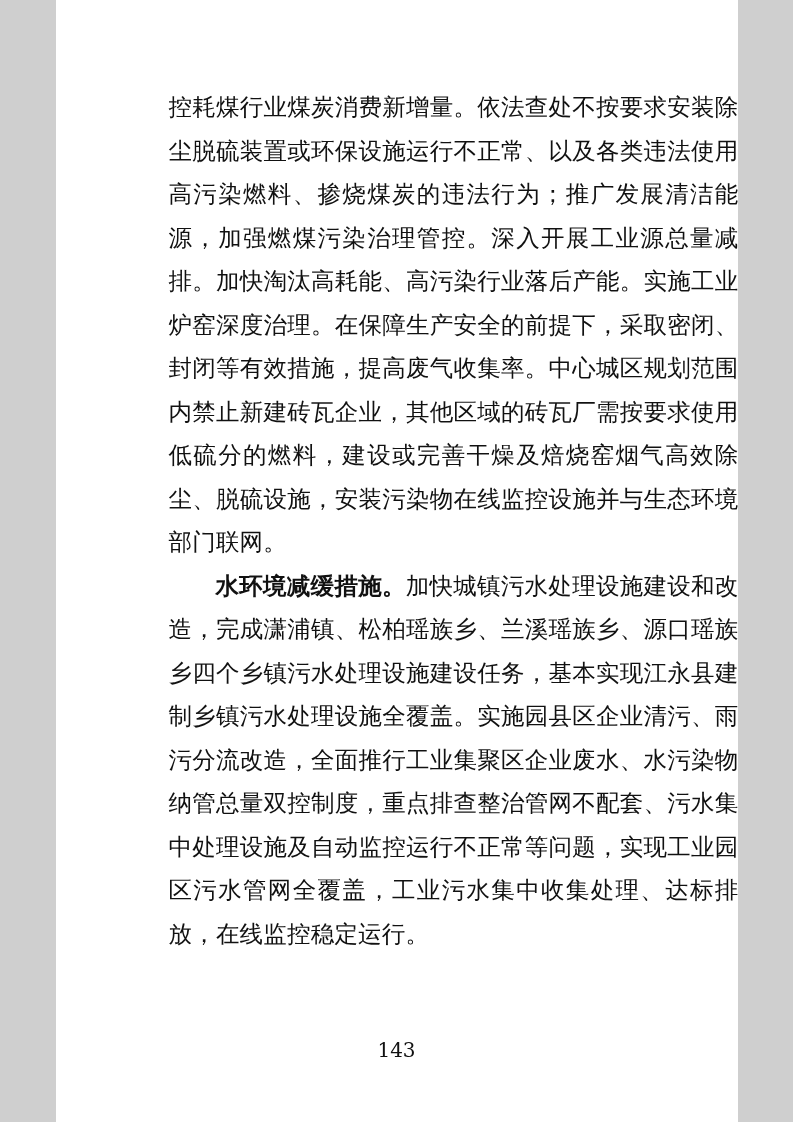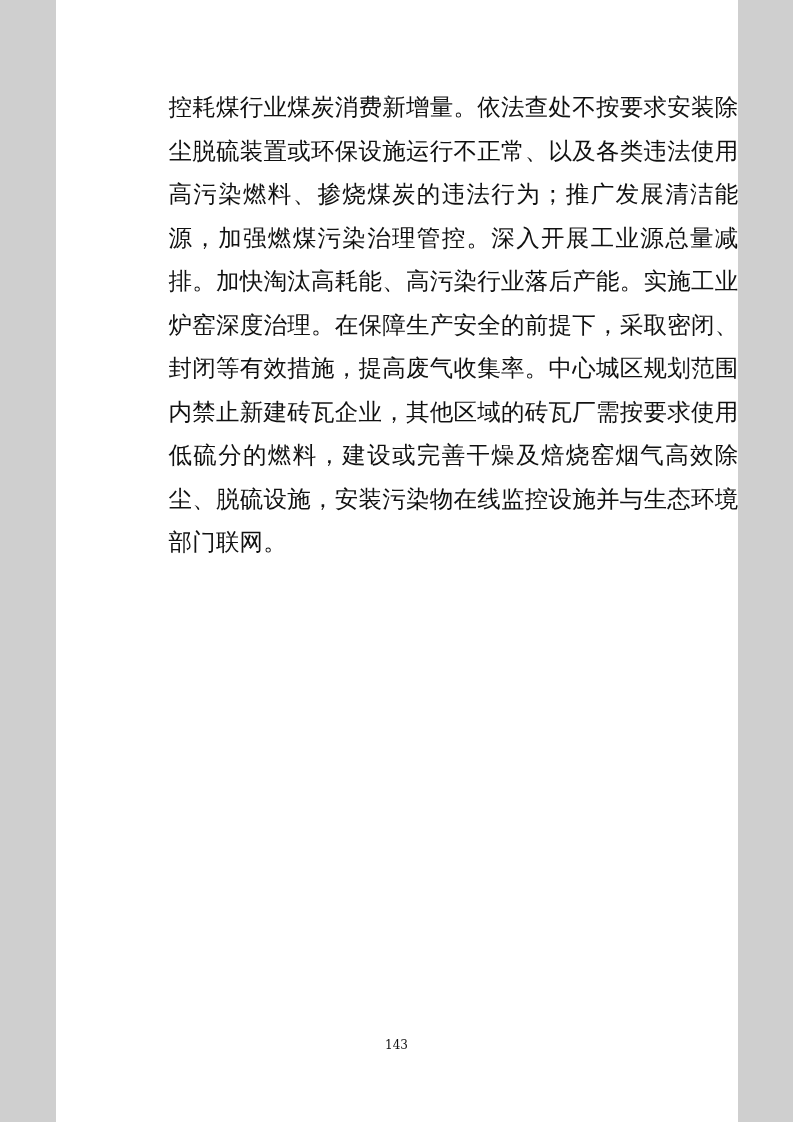"水环境减缓措施。加快城镇污水处理设施建设和改造，完成潇浦镇、松柏瑶族乡、兰溪瑶族" p.para { html: none -> <p> <span>水环境减缓措施。</span><span>加快城镇污水处理设施建设和改造，完成潇浦镇、松柏瑶族乡、兰溪瑶族乡、源口瑶族乡四个乡镇污水处理设施建设任务，基本实现江永县建制乡镇污水处理设施全覆盖。实施园县区企业清污、雨污分流改造，全面推行工业集聚区企业废水、水污染物纳管总量双控制度，重点排查整治管网不配套、污水集中处理设施及自动监控运行不正常等问题，实现工业园区污水管网全覆盖，工业污水集中收集处理、达标排放，在线监控稳定运行。</span> </p> }
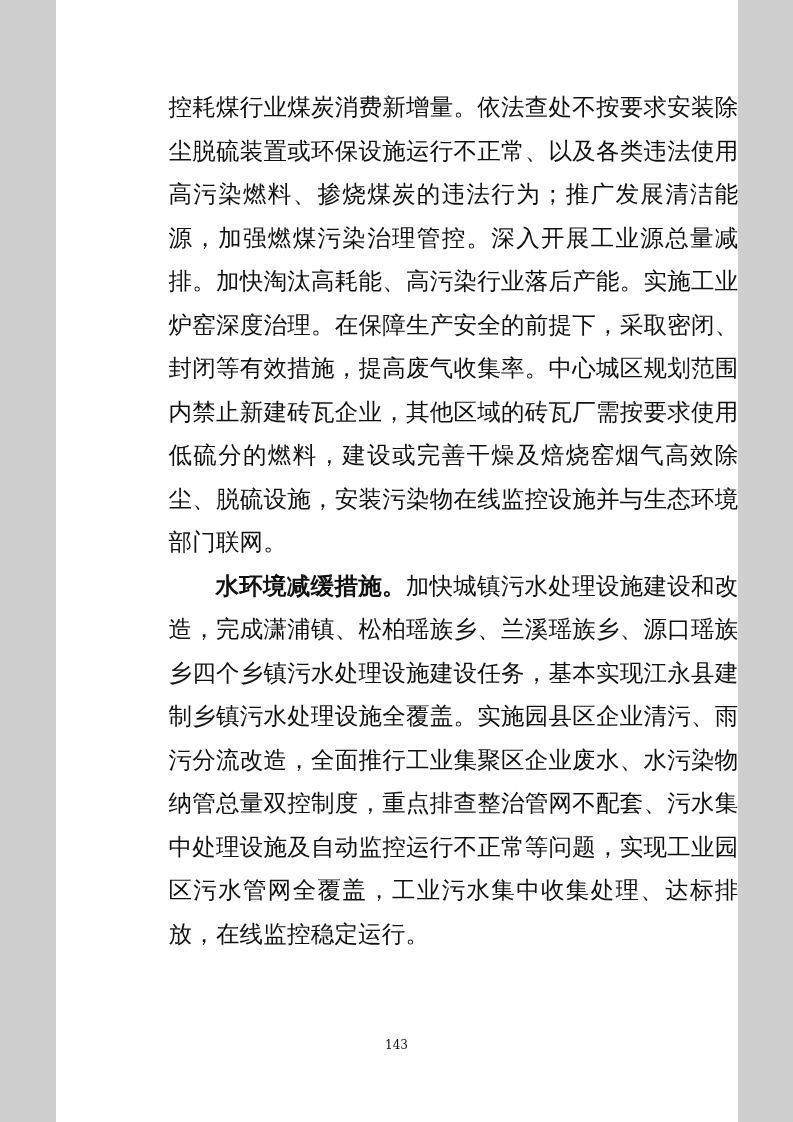"143" .page-number { font-size: 12px -> 20px }
